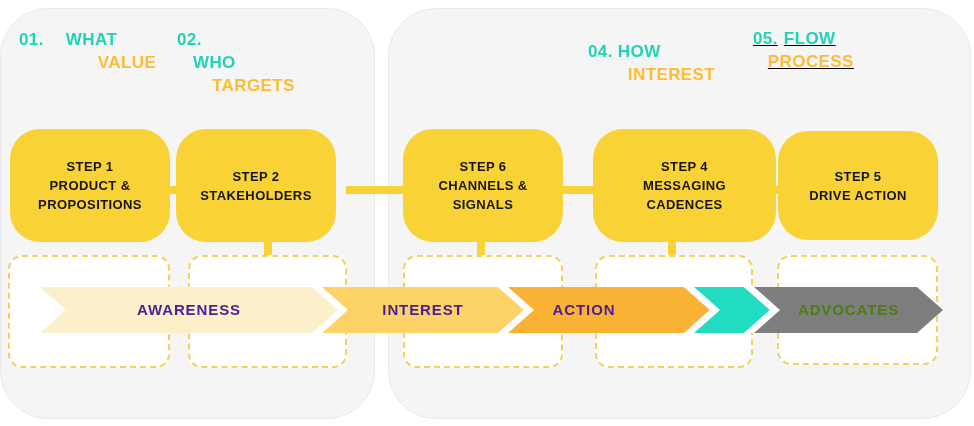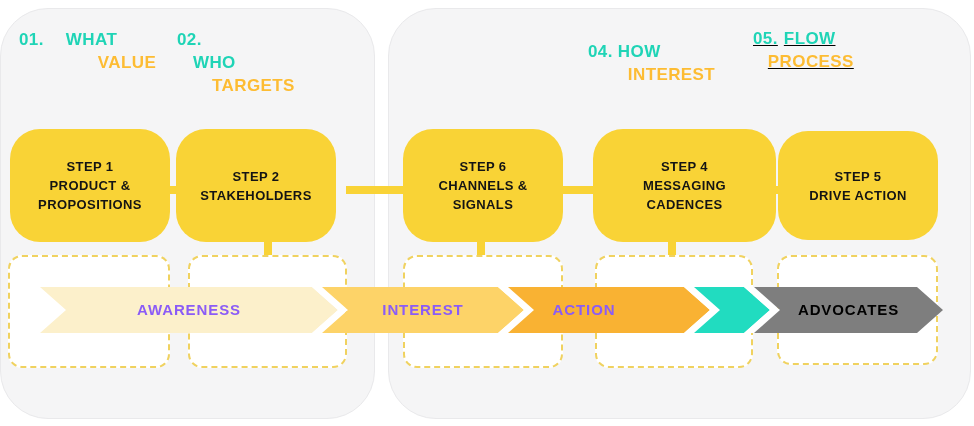"AWARENESS" .flabel { color: #8b5cf6 -> #4c1d95 }
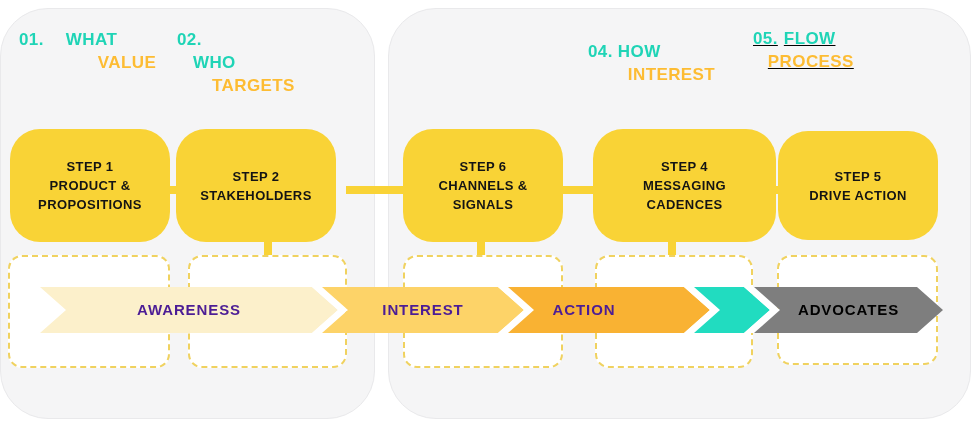"ADVOCATES" .flabel-advocates { color: #000000 -> #4d7c0f }
